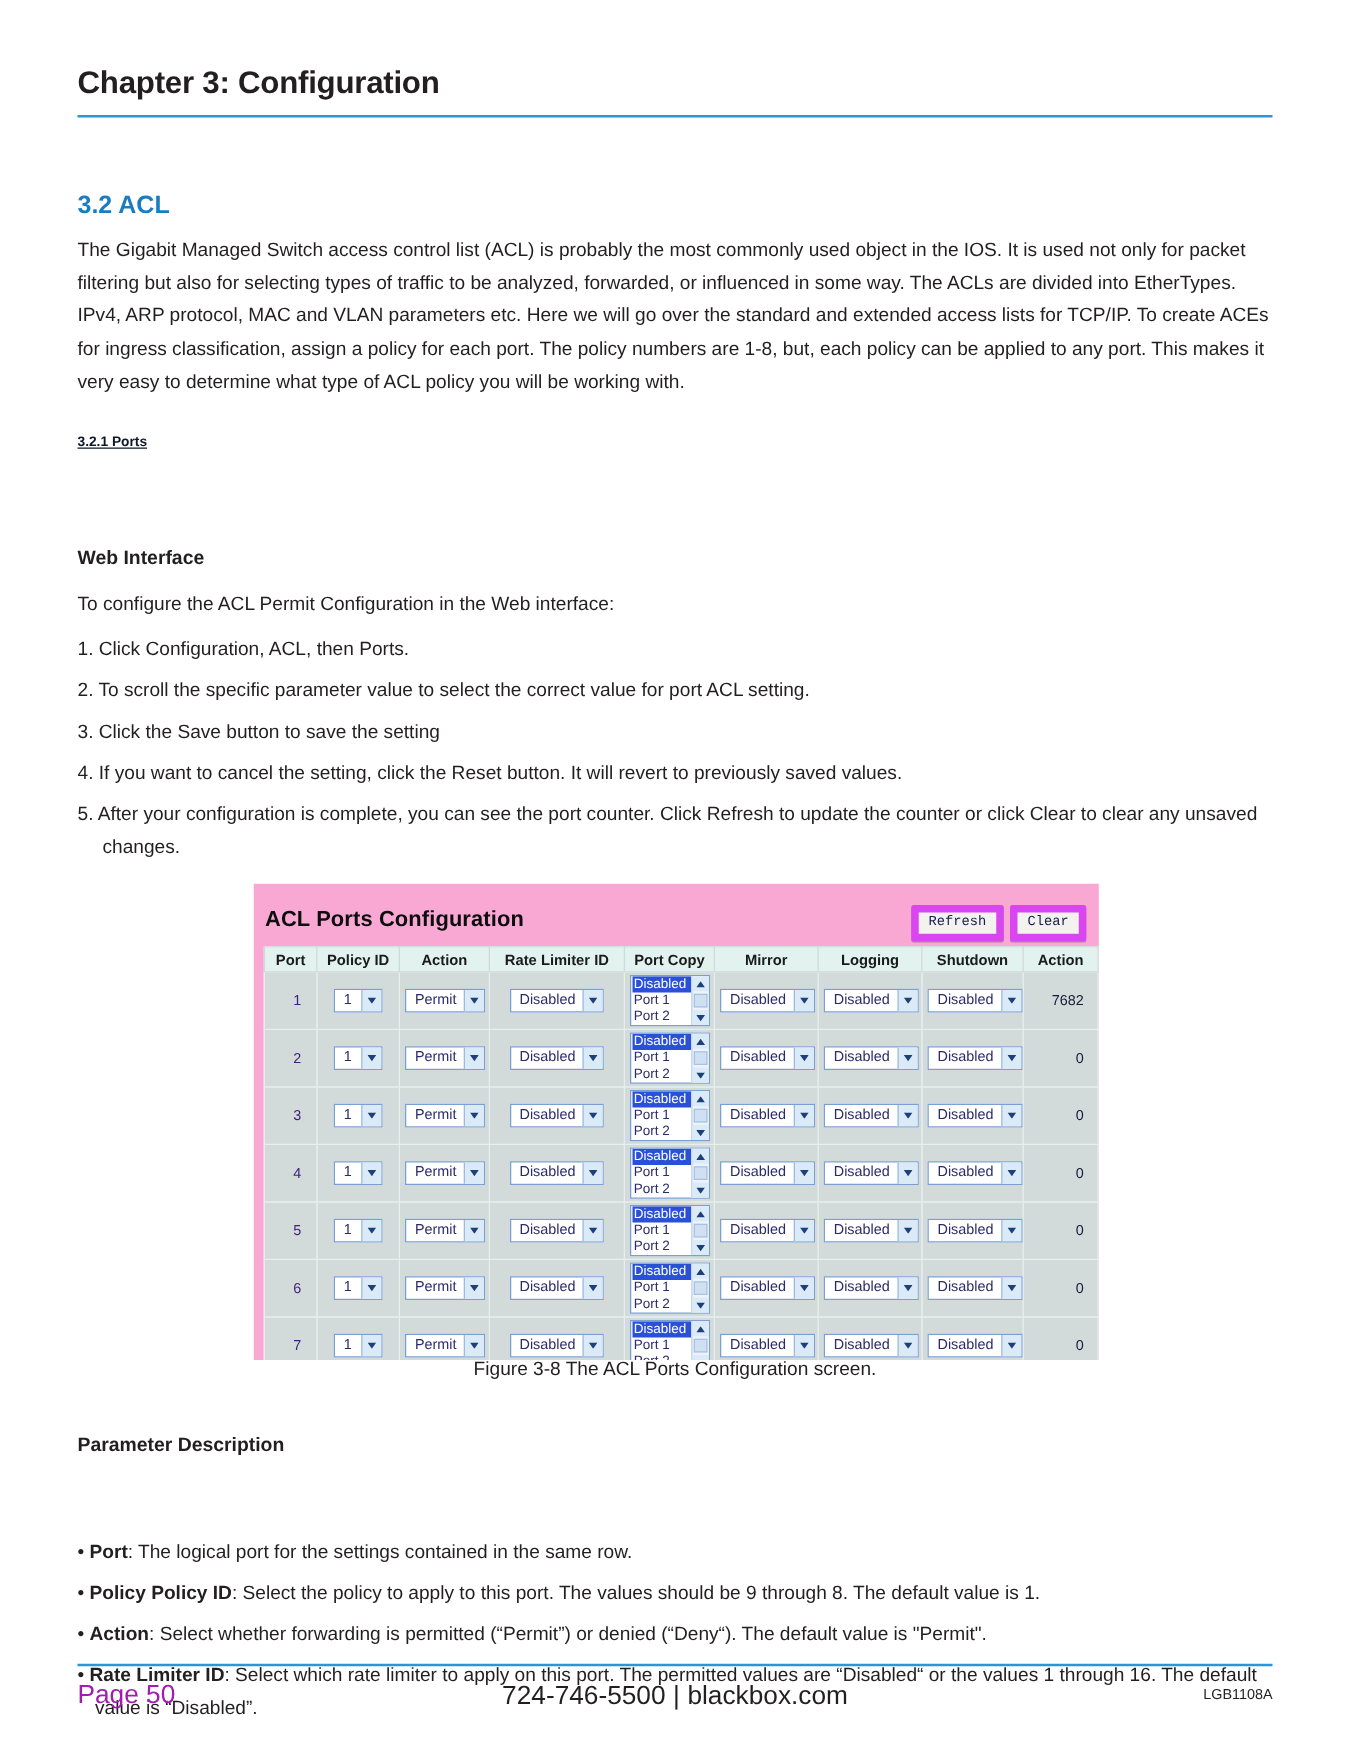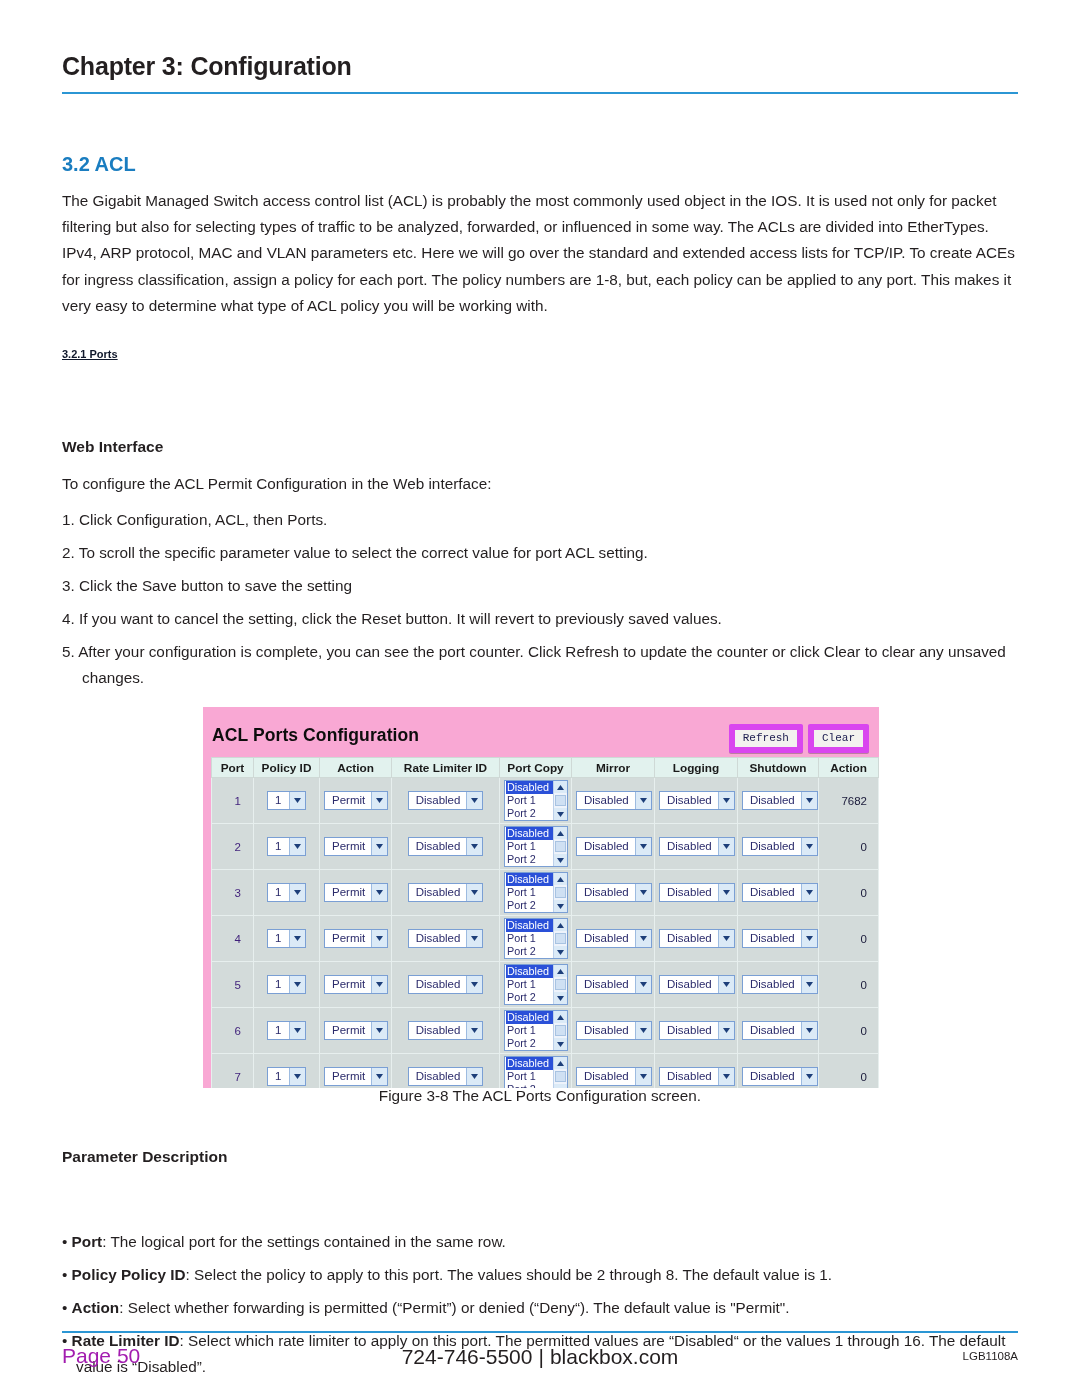": Select the policy to" span { text: 2 -> 9 }
